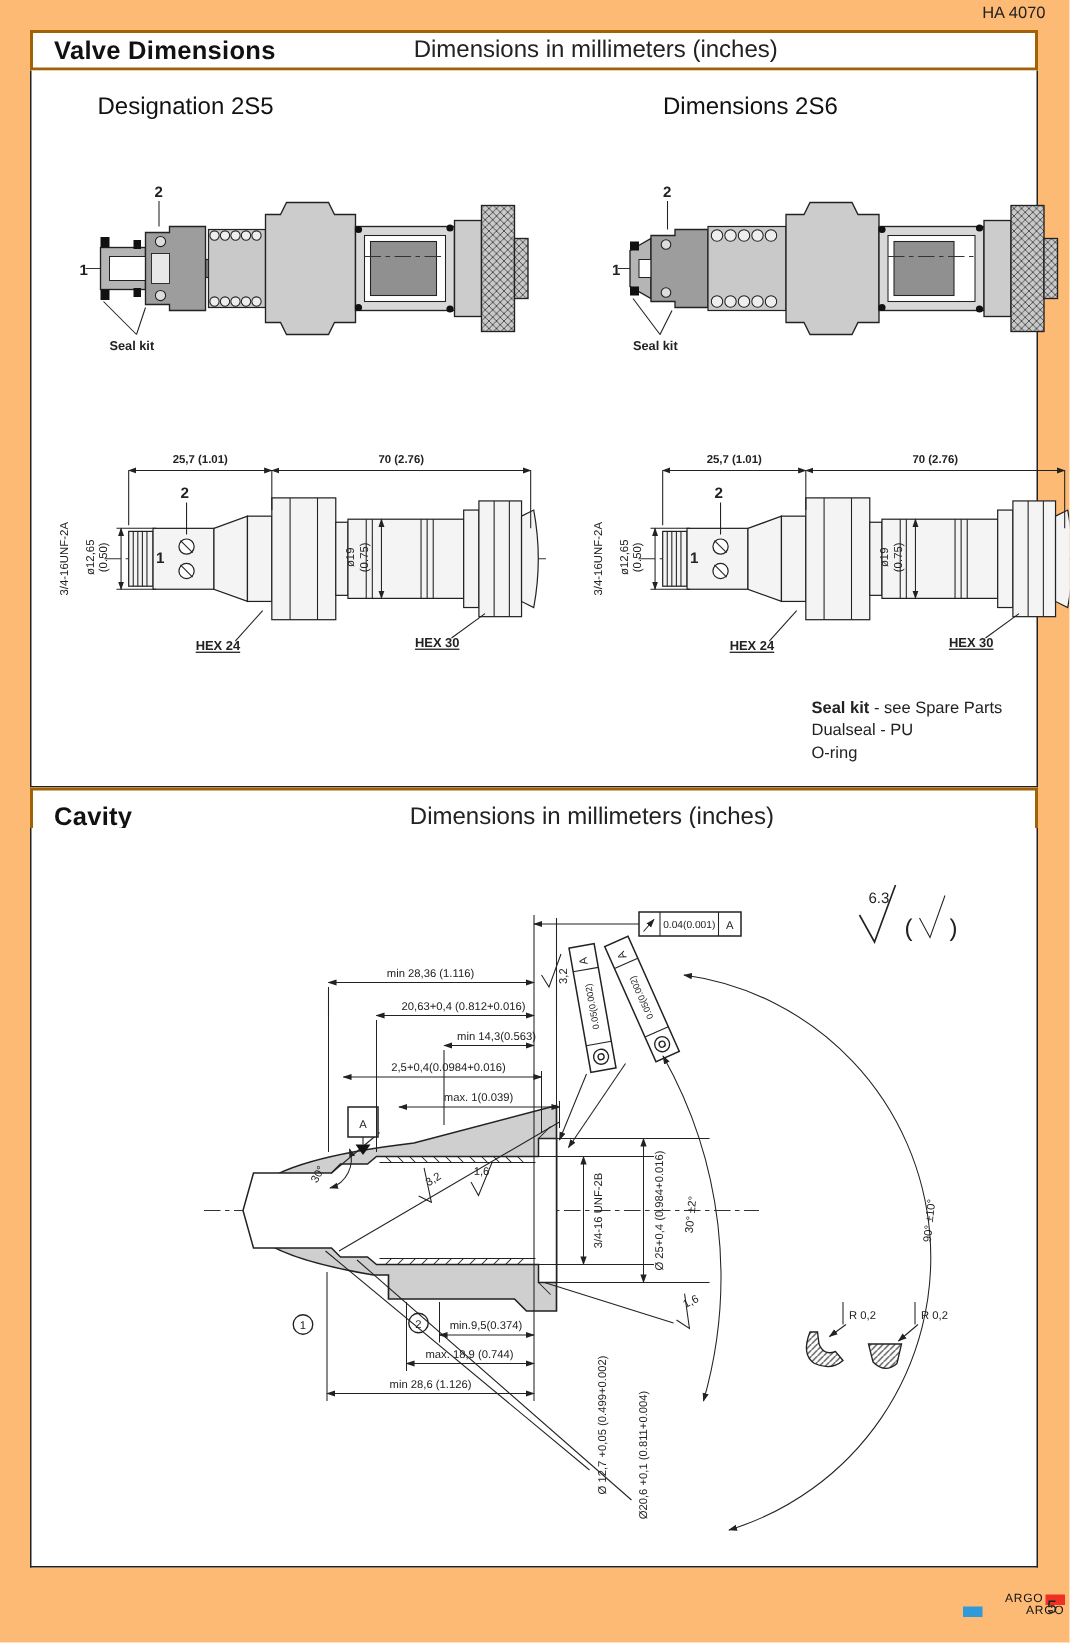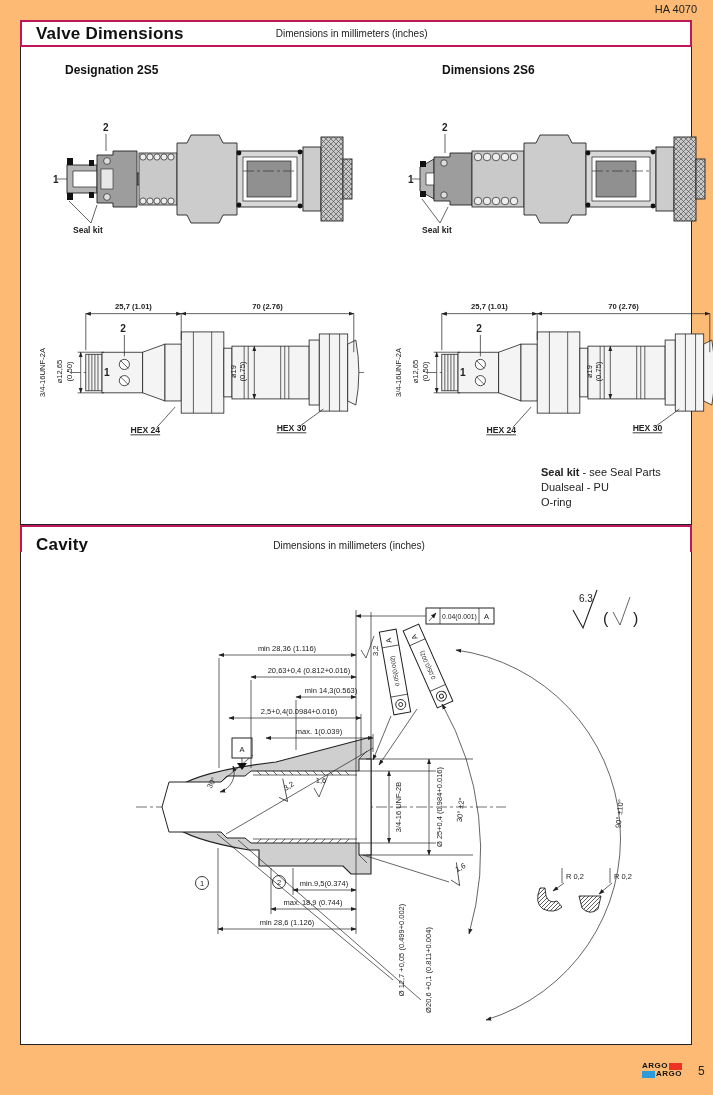"Valve Dimensions" .sec-head { border: 2px solid #be185d -> 2px solid #a16207 }
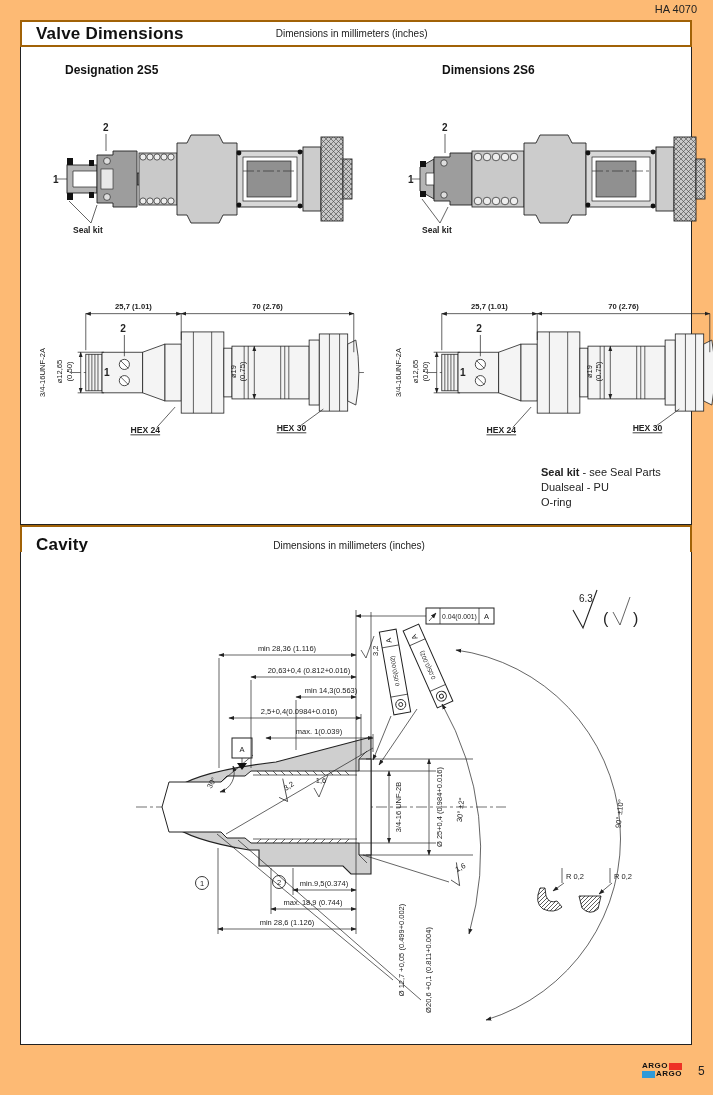"Dimensions in millimeters (inches)" .units { font-size: 10px -> 16px }
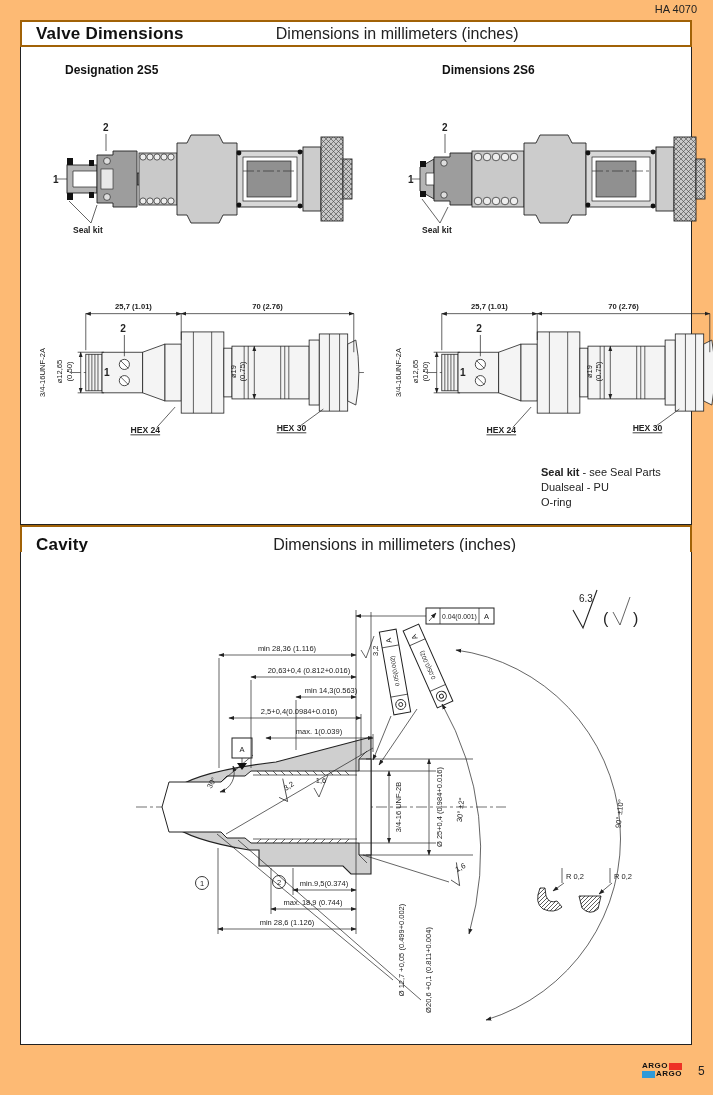"Designation 2S5" .desig { font-size: 12px -> 16px; font-weight: bold -> normal }
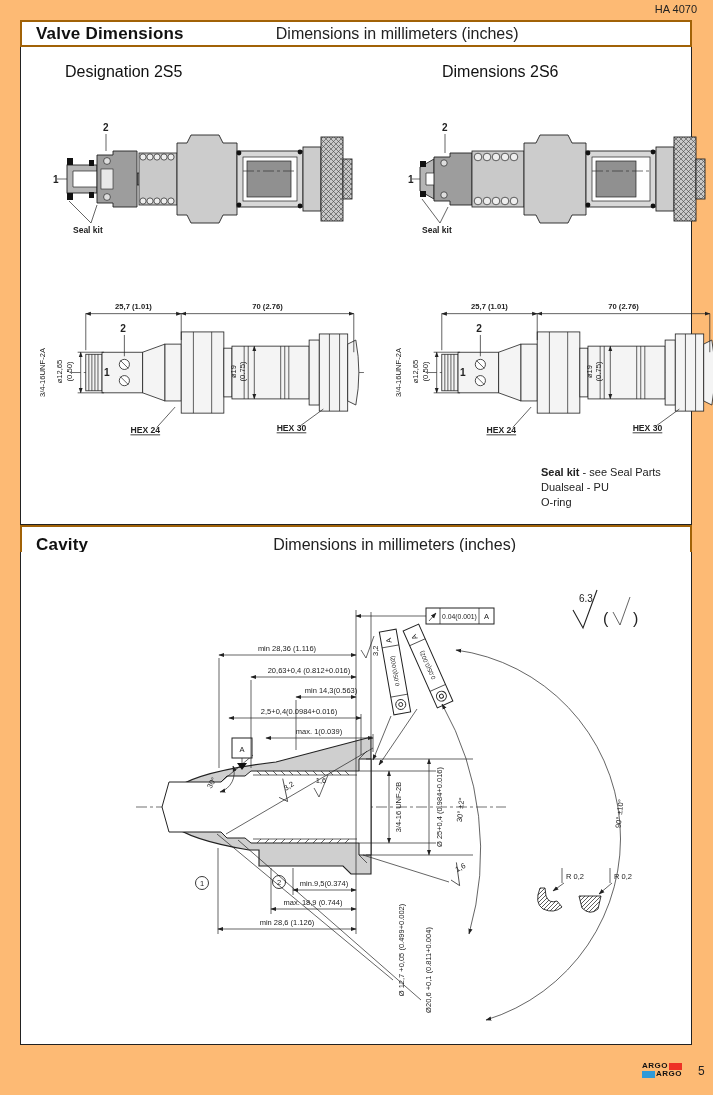"- see Seal Parts" span { text: Seal -> Spare }
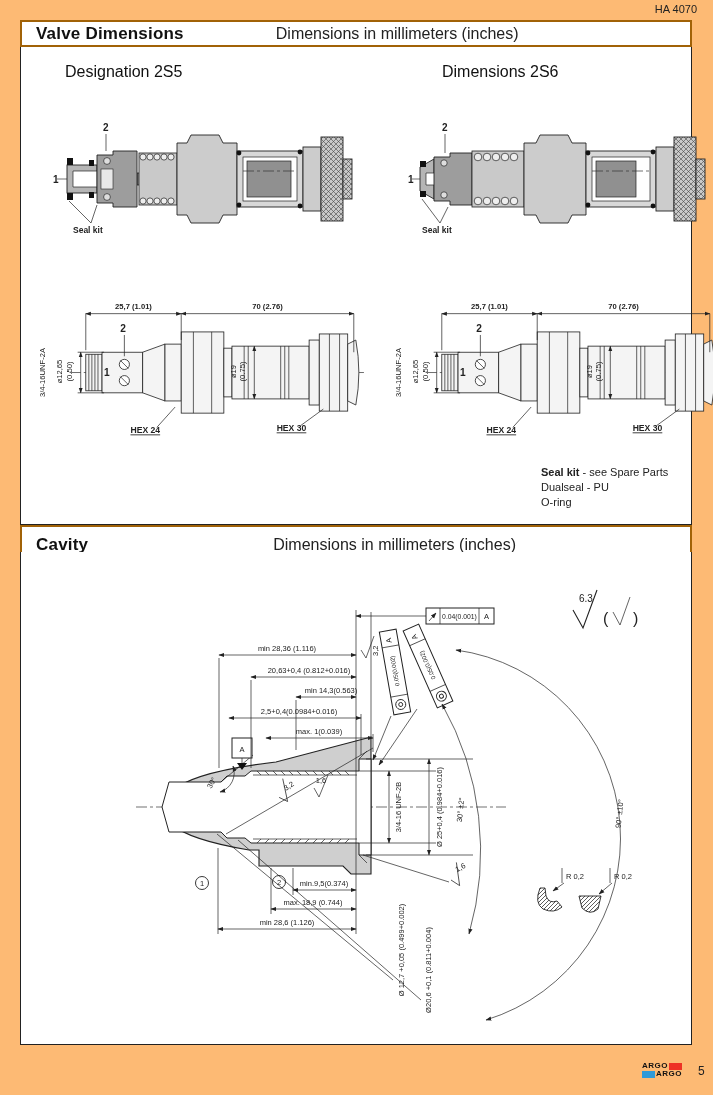"ARGO" .logo-txt { font-weight: bold -> normal; margin-left: none -> 28px }
